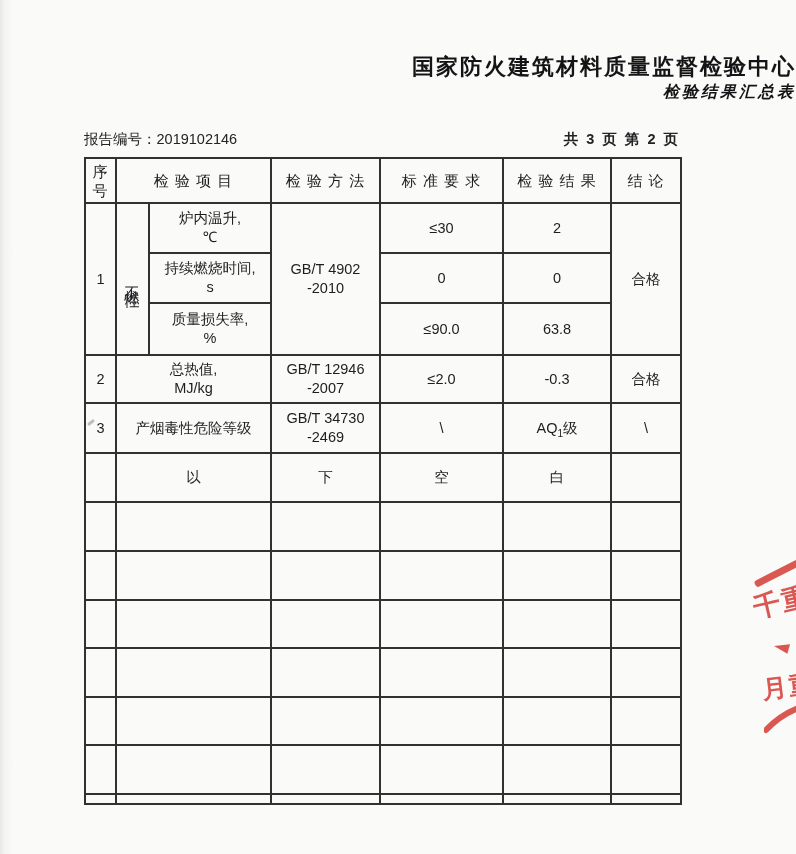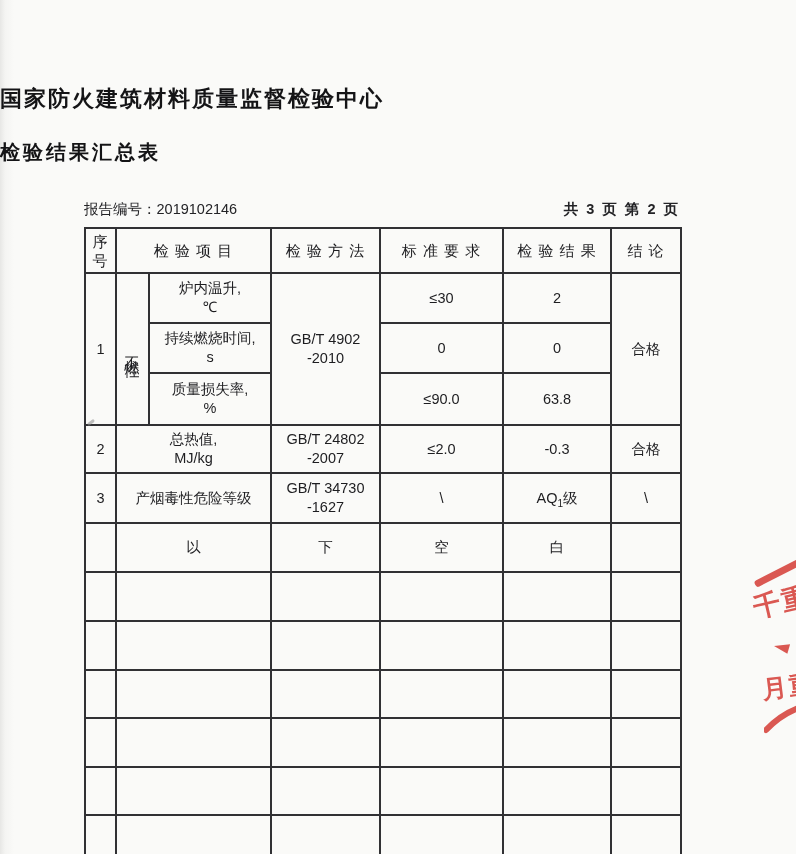"国家防火建筑材料质量监督检验中心" .titles { padding-top: 84px -> 52px; text-align: left -> right }
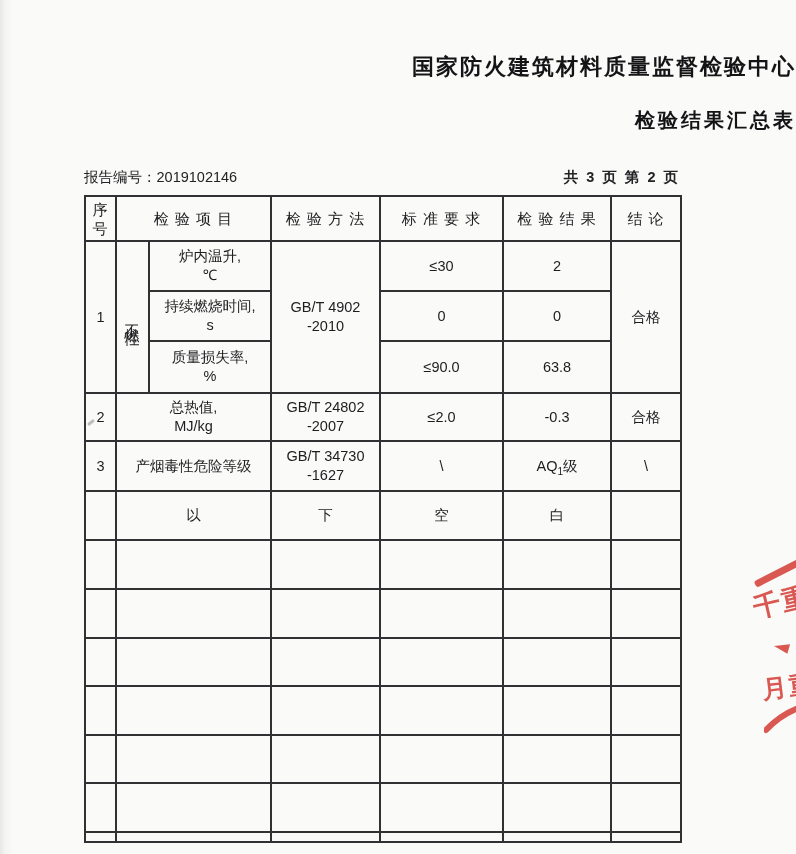"检验结果汇总表" .title-sub { font-size: 20px -> 16px; font-style: none -> italic; margin-top: 25px -> 0 }
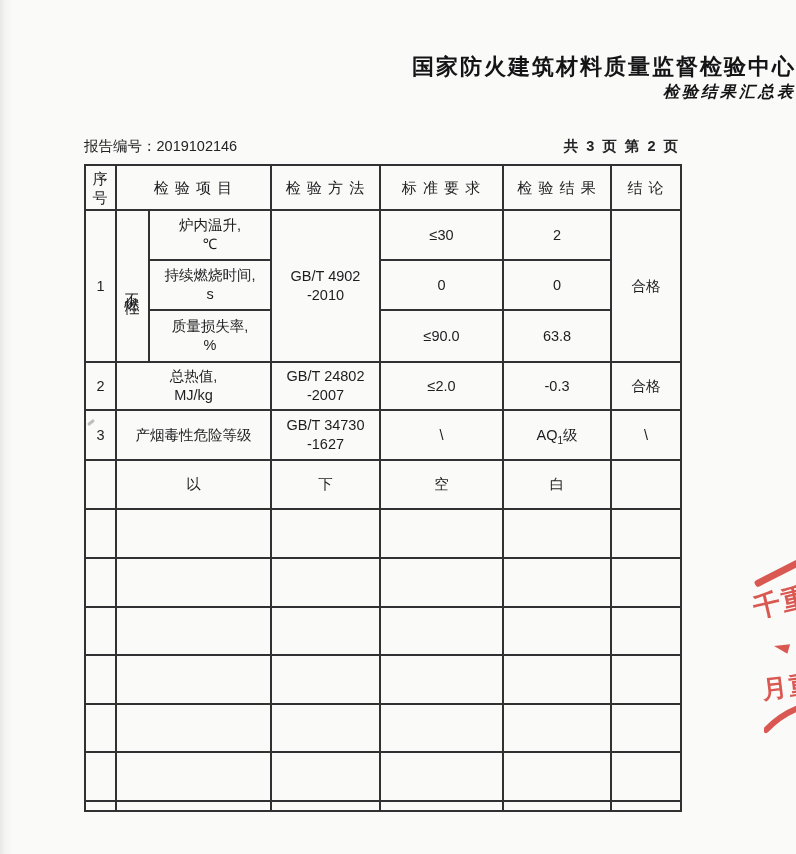"报告编号：2019102146" .meta { margin: 34px 0 8px 84px -> 27px 0 8px 84px }
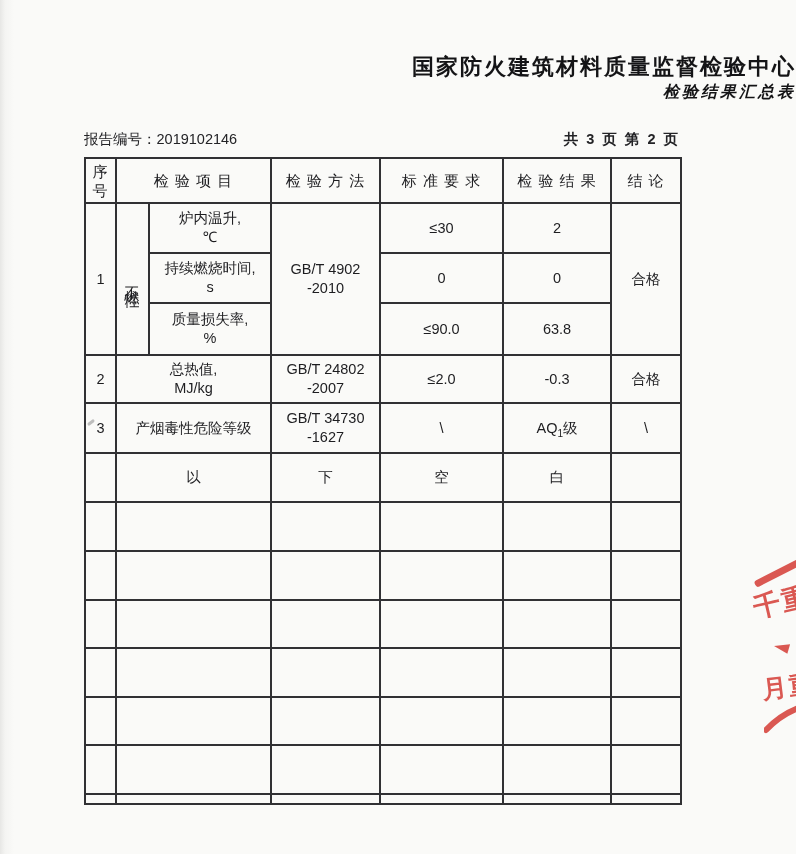"GB/T 24802" div { text: 24802 -> 12946 }
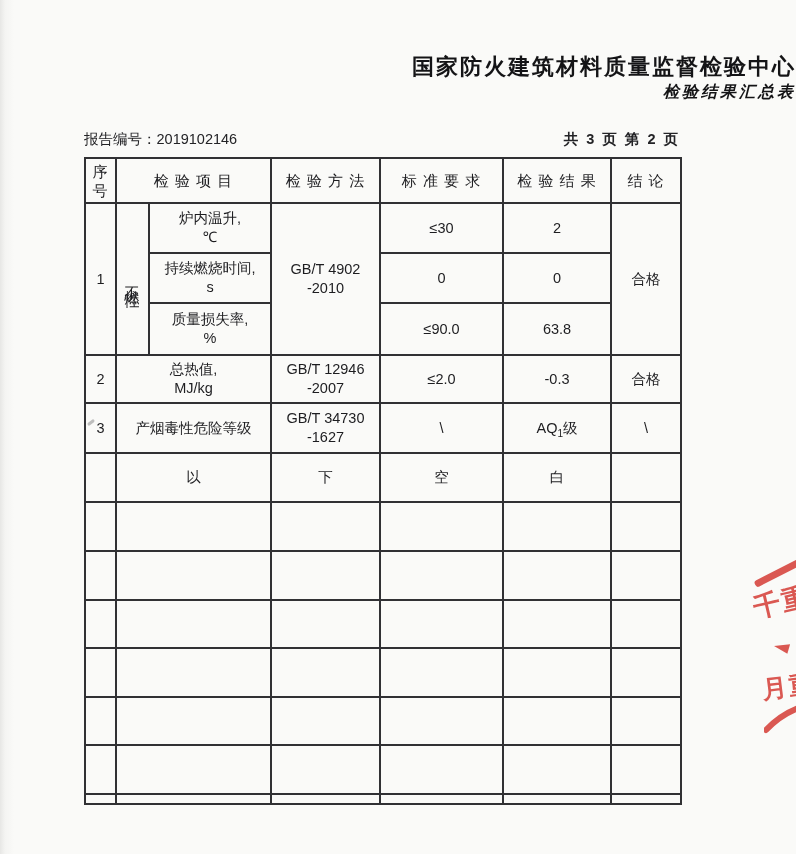"-1627" div { text: -1627 -> -2469 }
